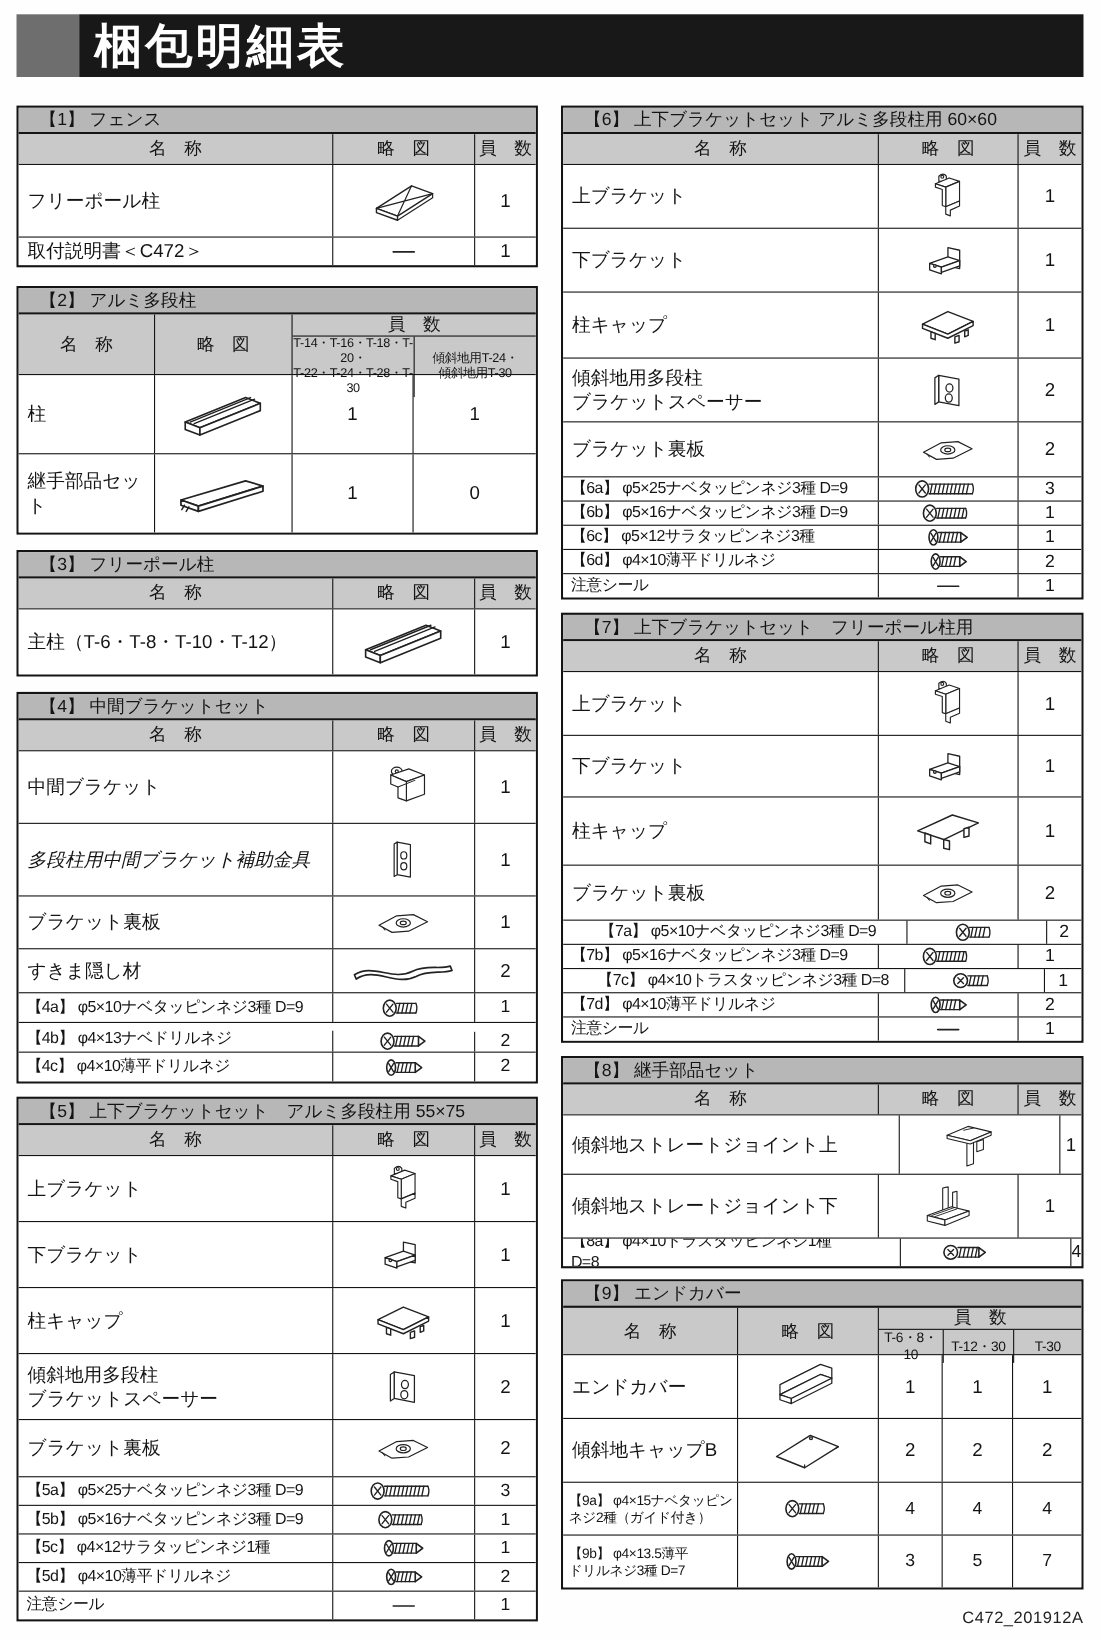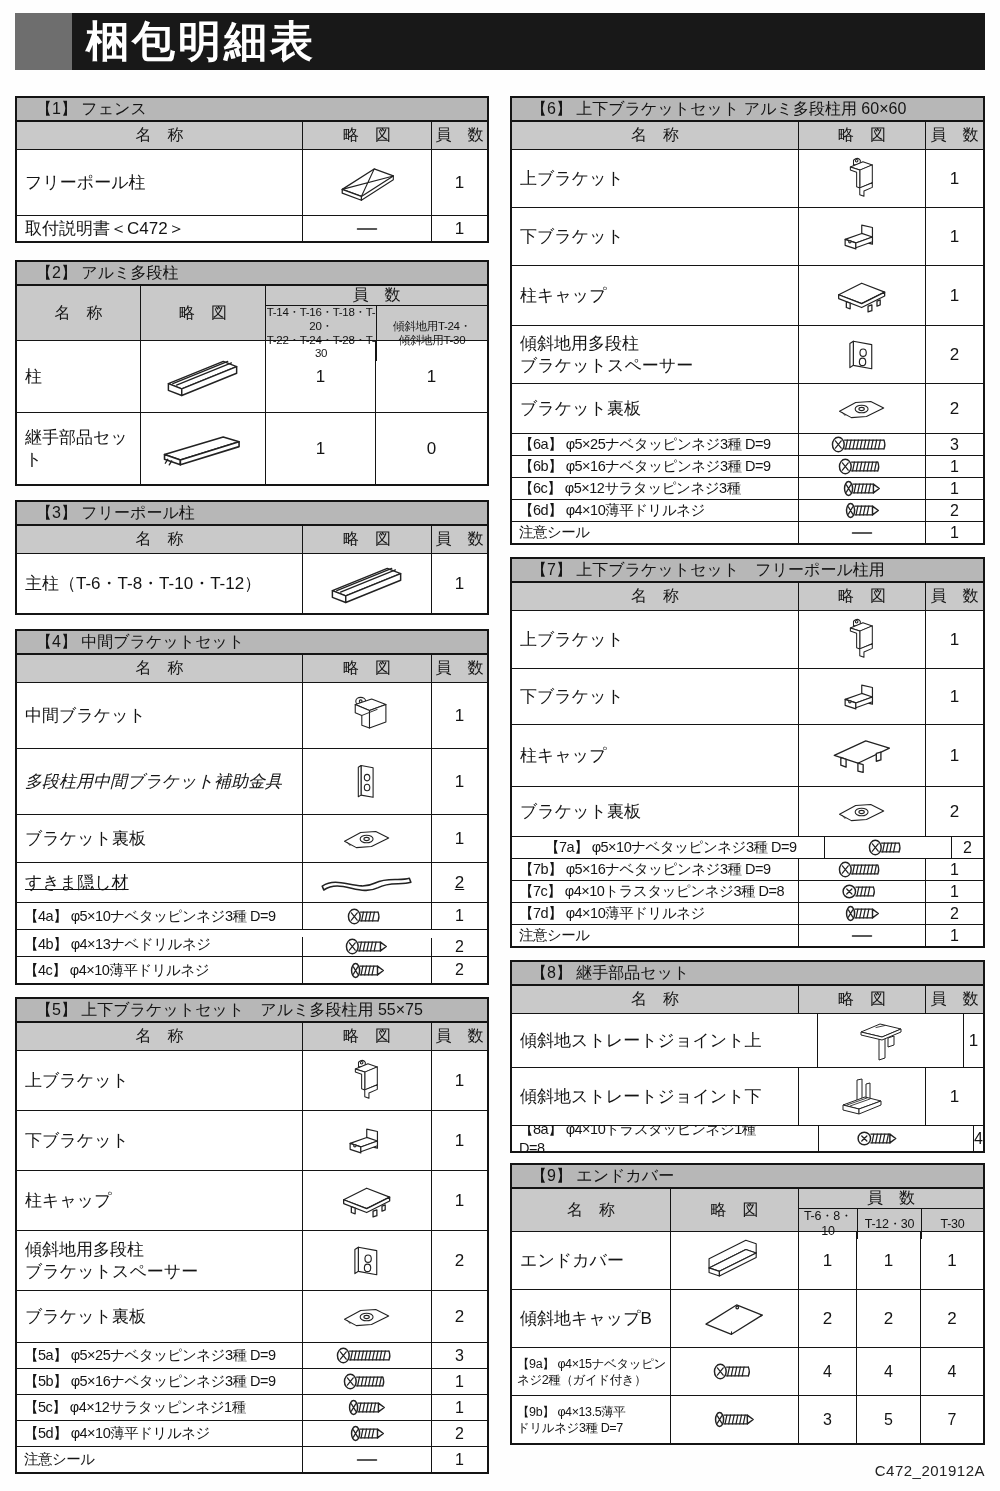"すきま隠し材" div.row { text-decoration: underline -> none }
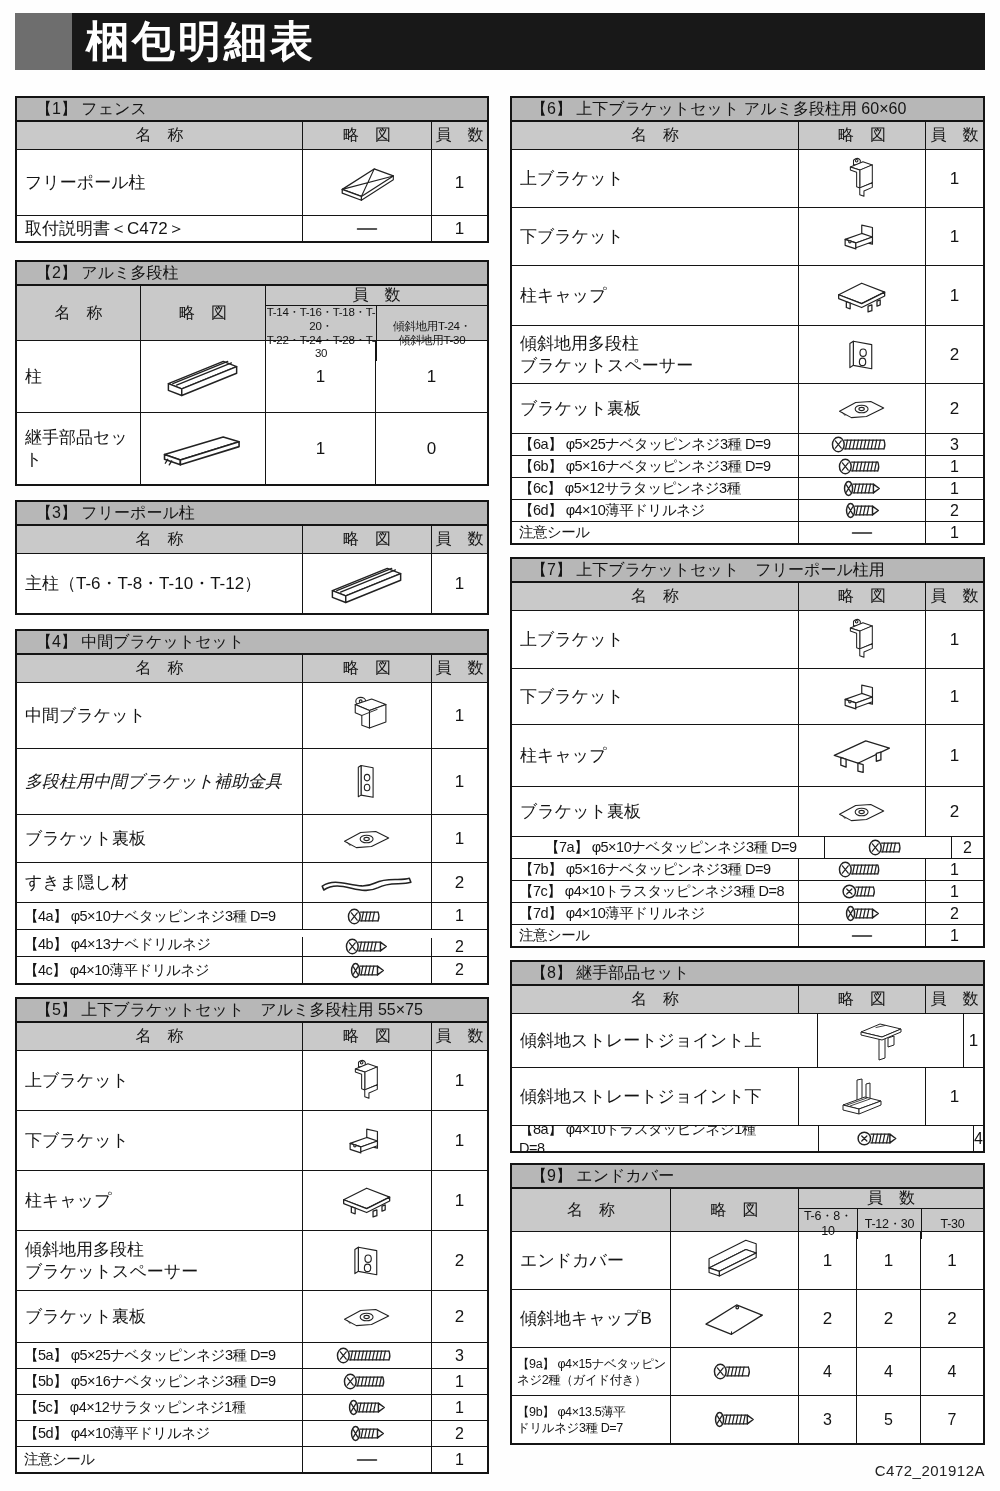"【7c】 φ4×10トラスタッピンネジ3種 D=8" div.cell { margin-left: none -> 24px }
